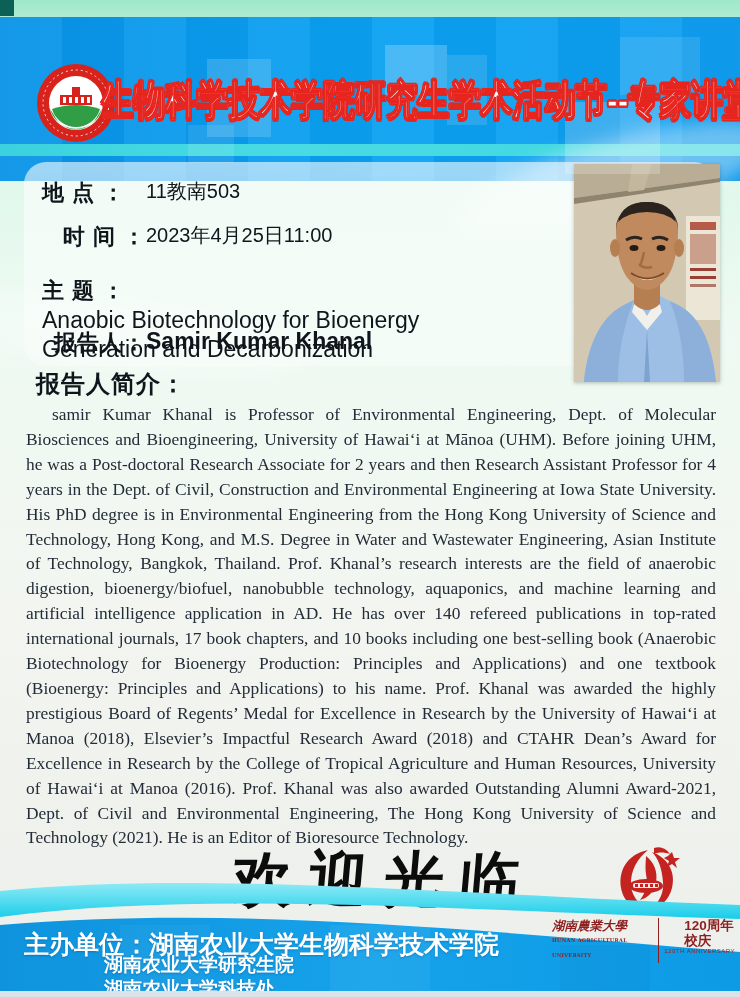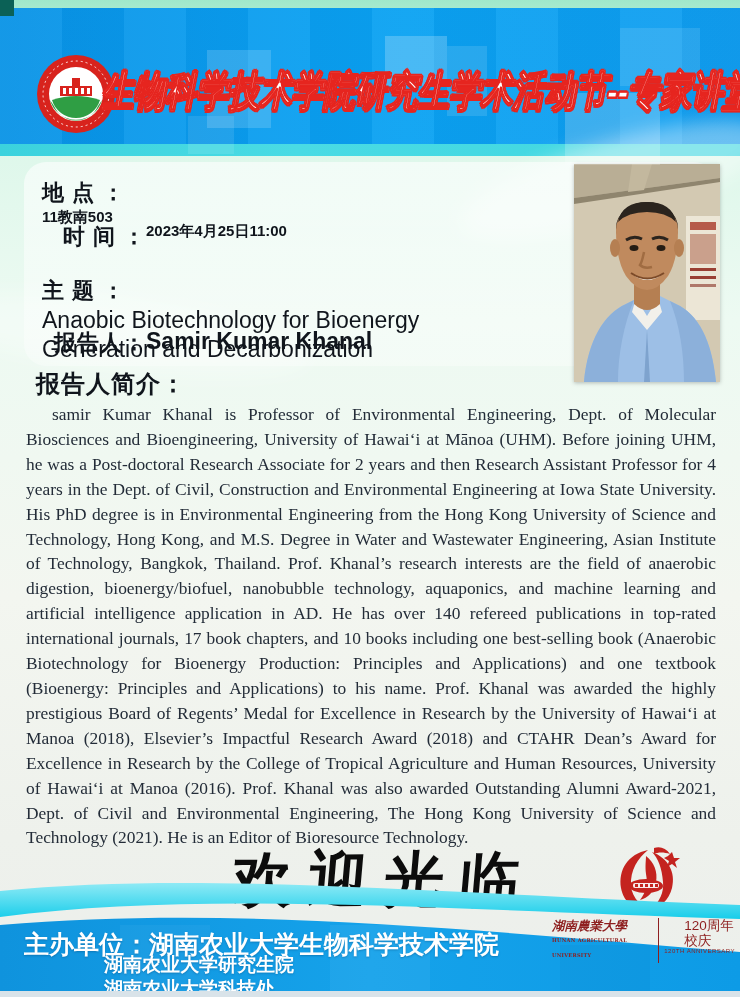"生物科学技术学院研究生学术活动节--专家讲堂" .banner { font-style: italic -> none; height: 141px -> 164px; top: 8px -> 17px }
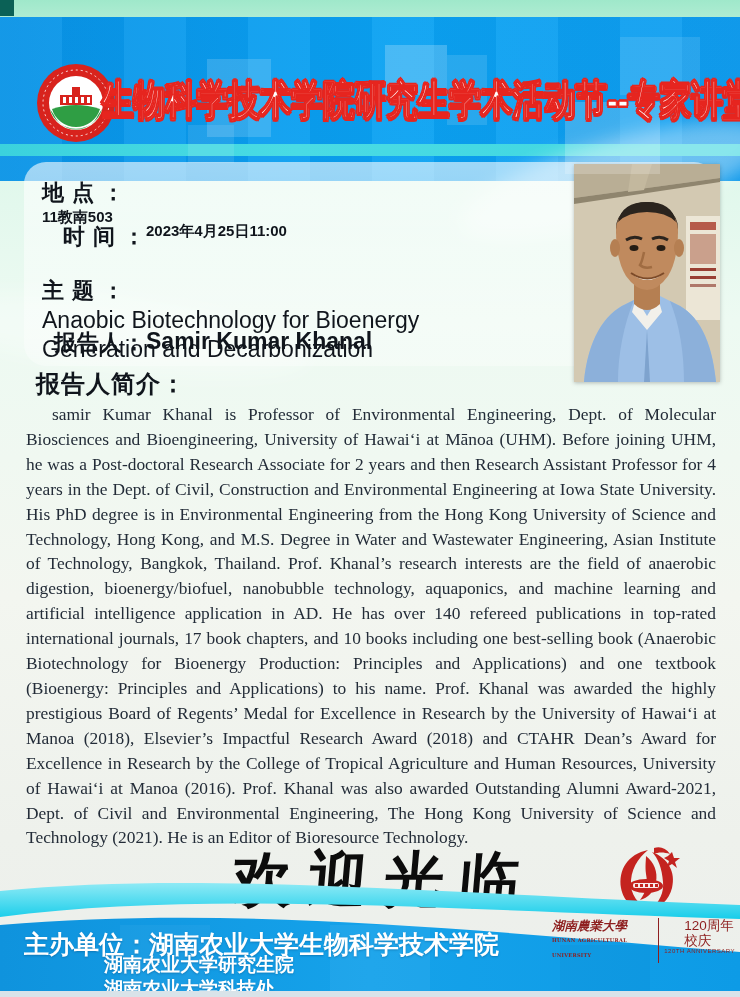"地 点 ：" .row.r1 { flex-direction: column -> none }
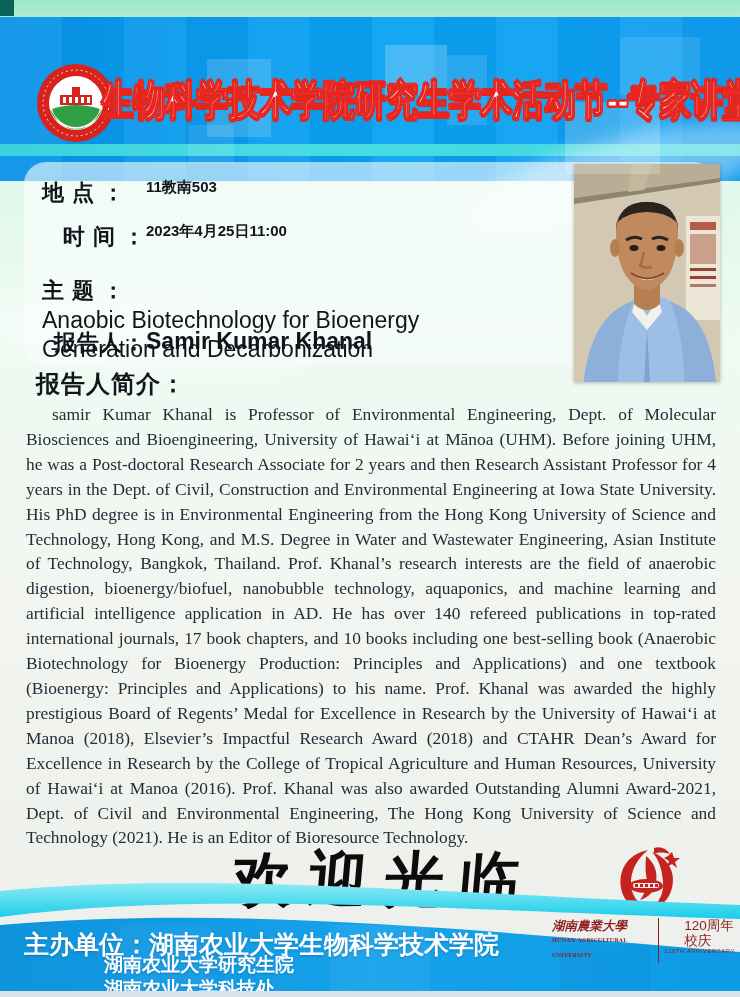"11教南503" .row .val { font-size: 15px -> 20px; font-weight: 700 -> 400 }
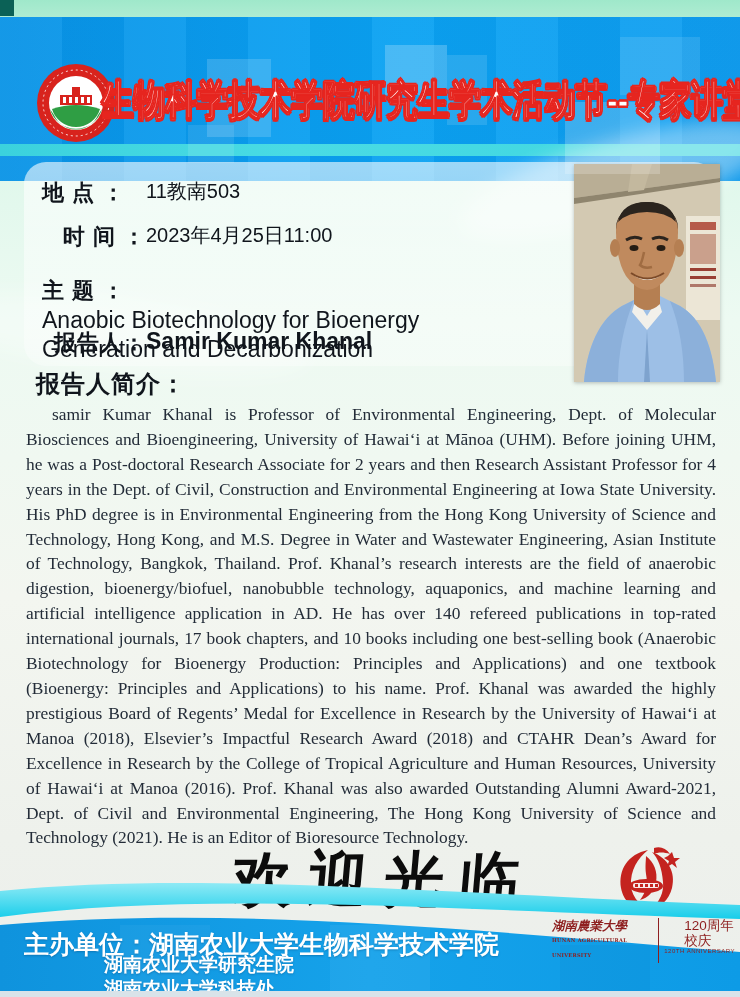"120周年校庆" .anniv-caption .camp .t { font-weight: 400 -> 700 }
